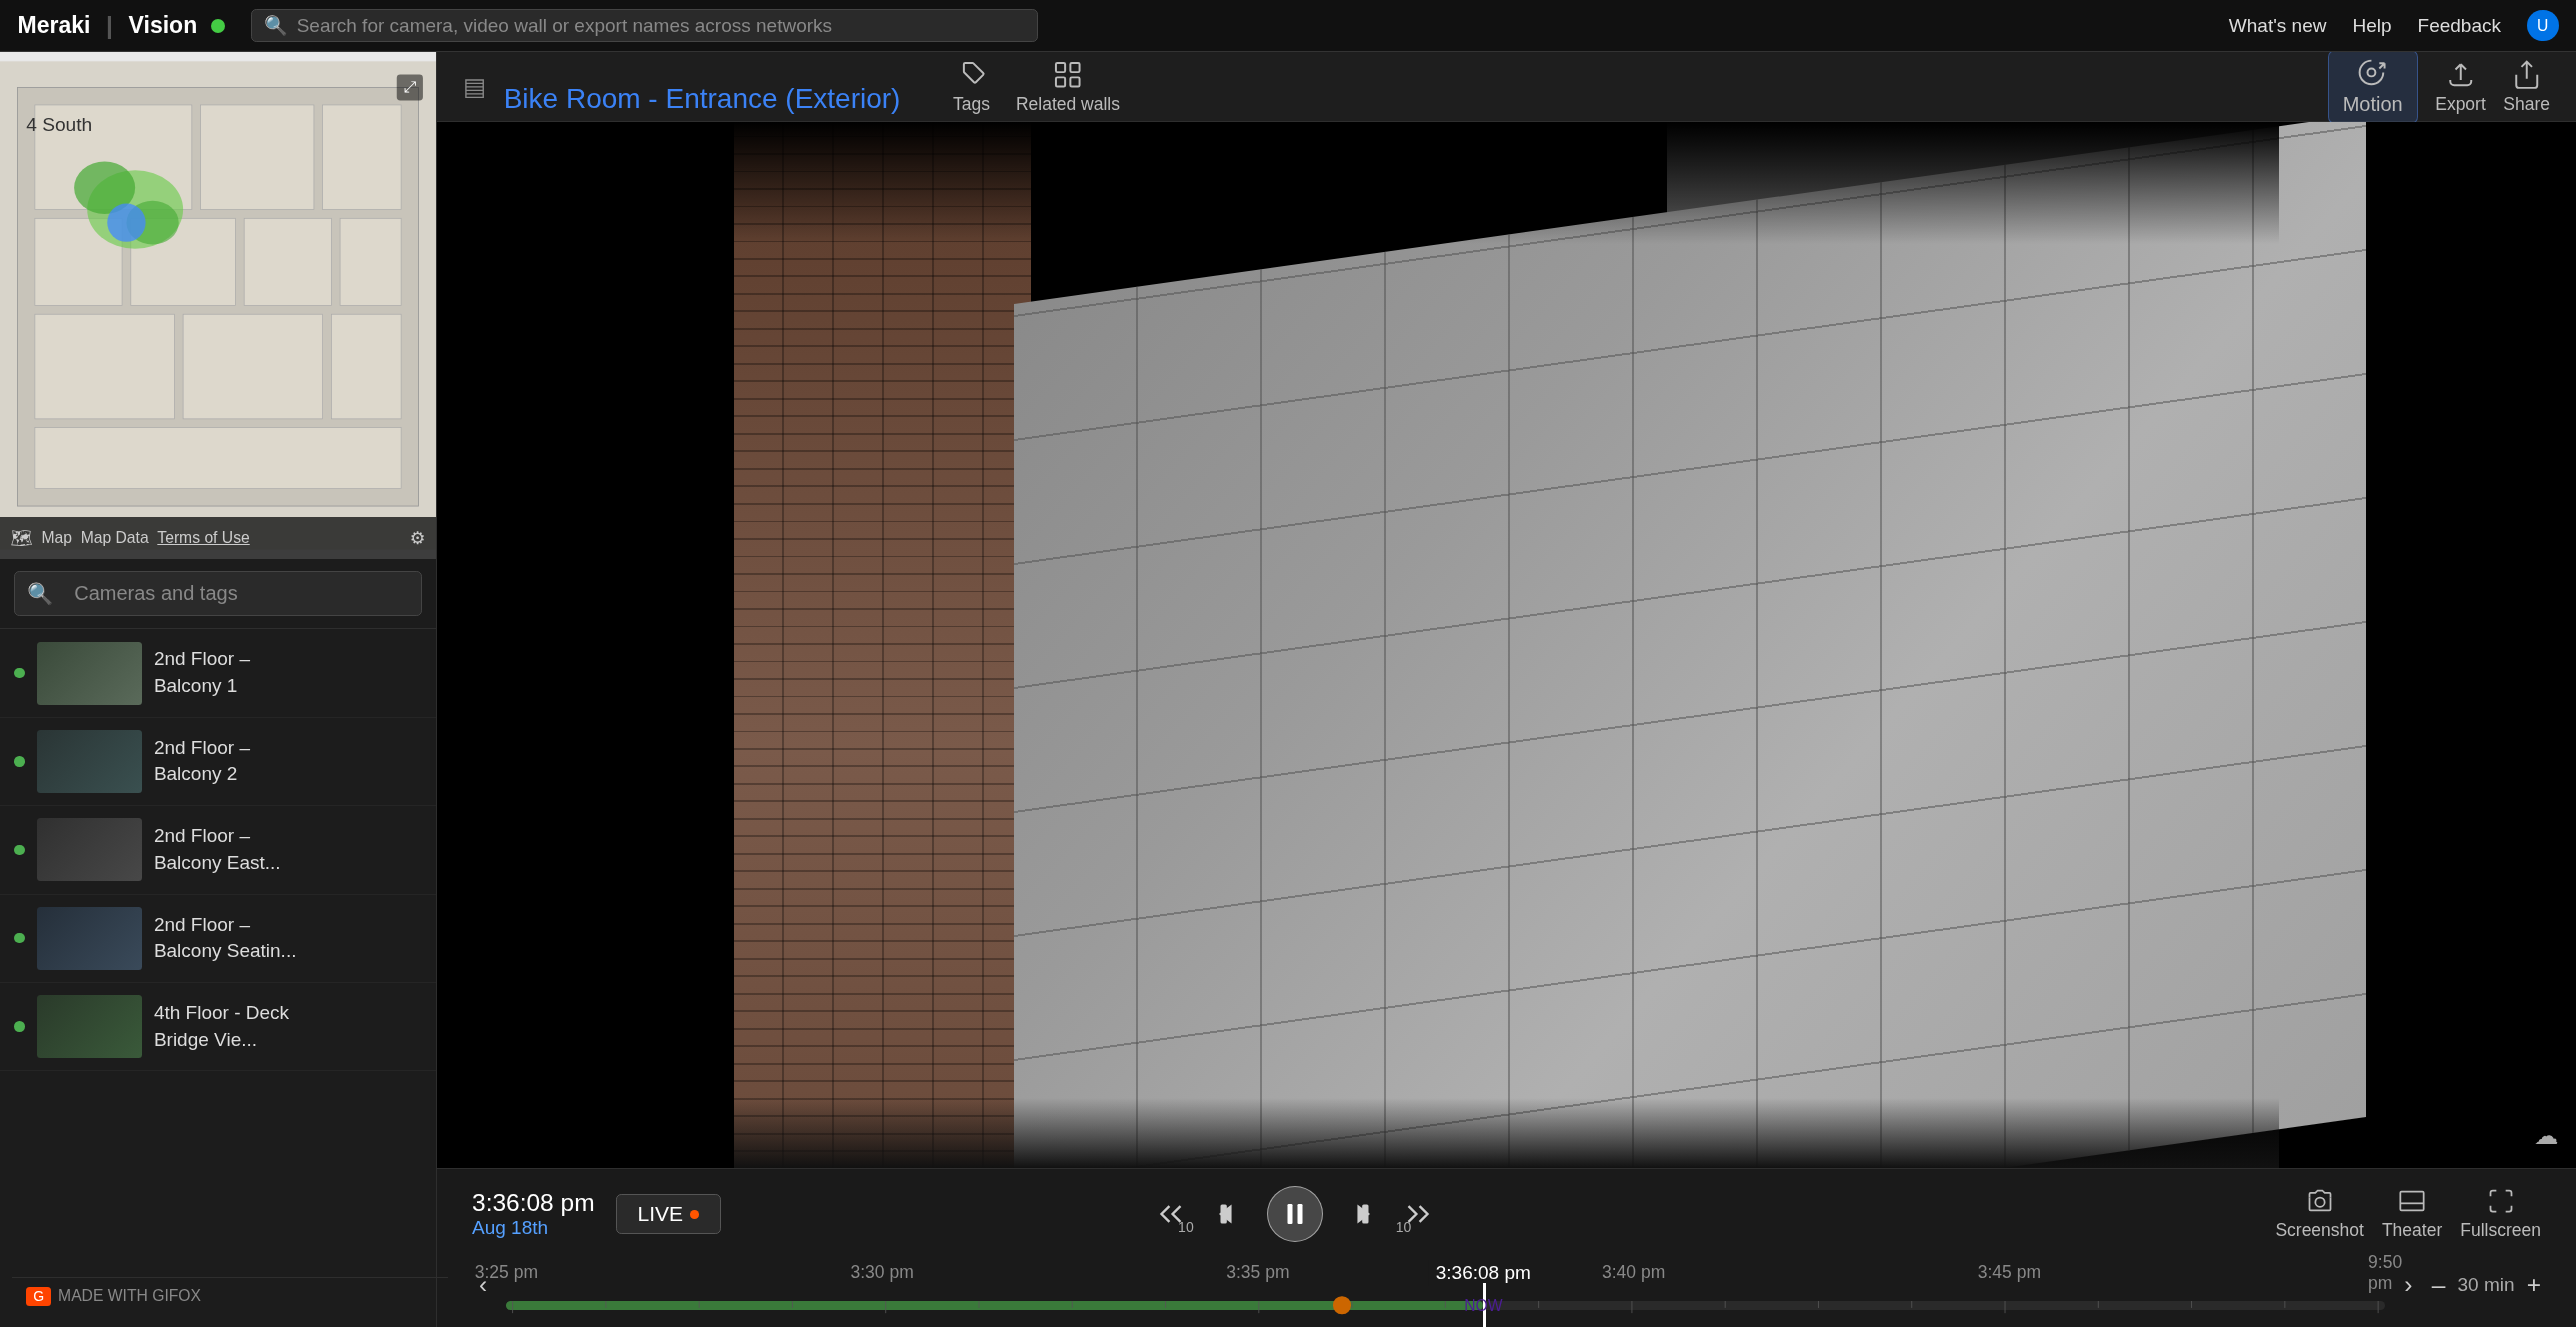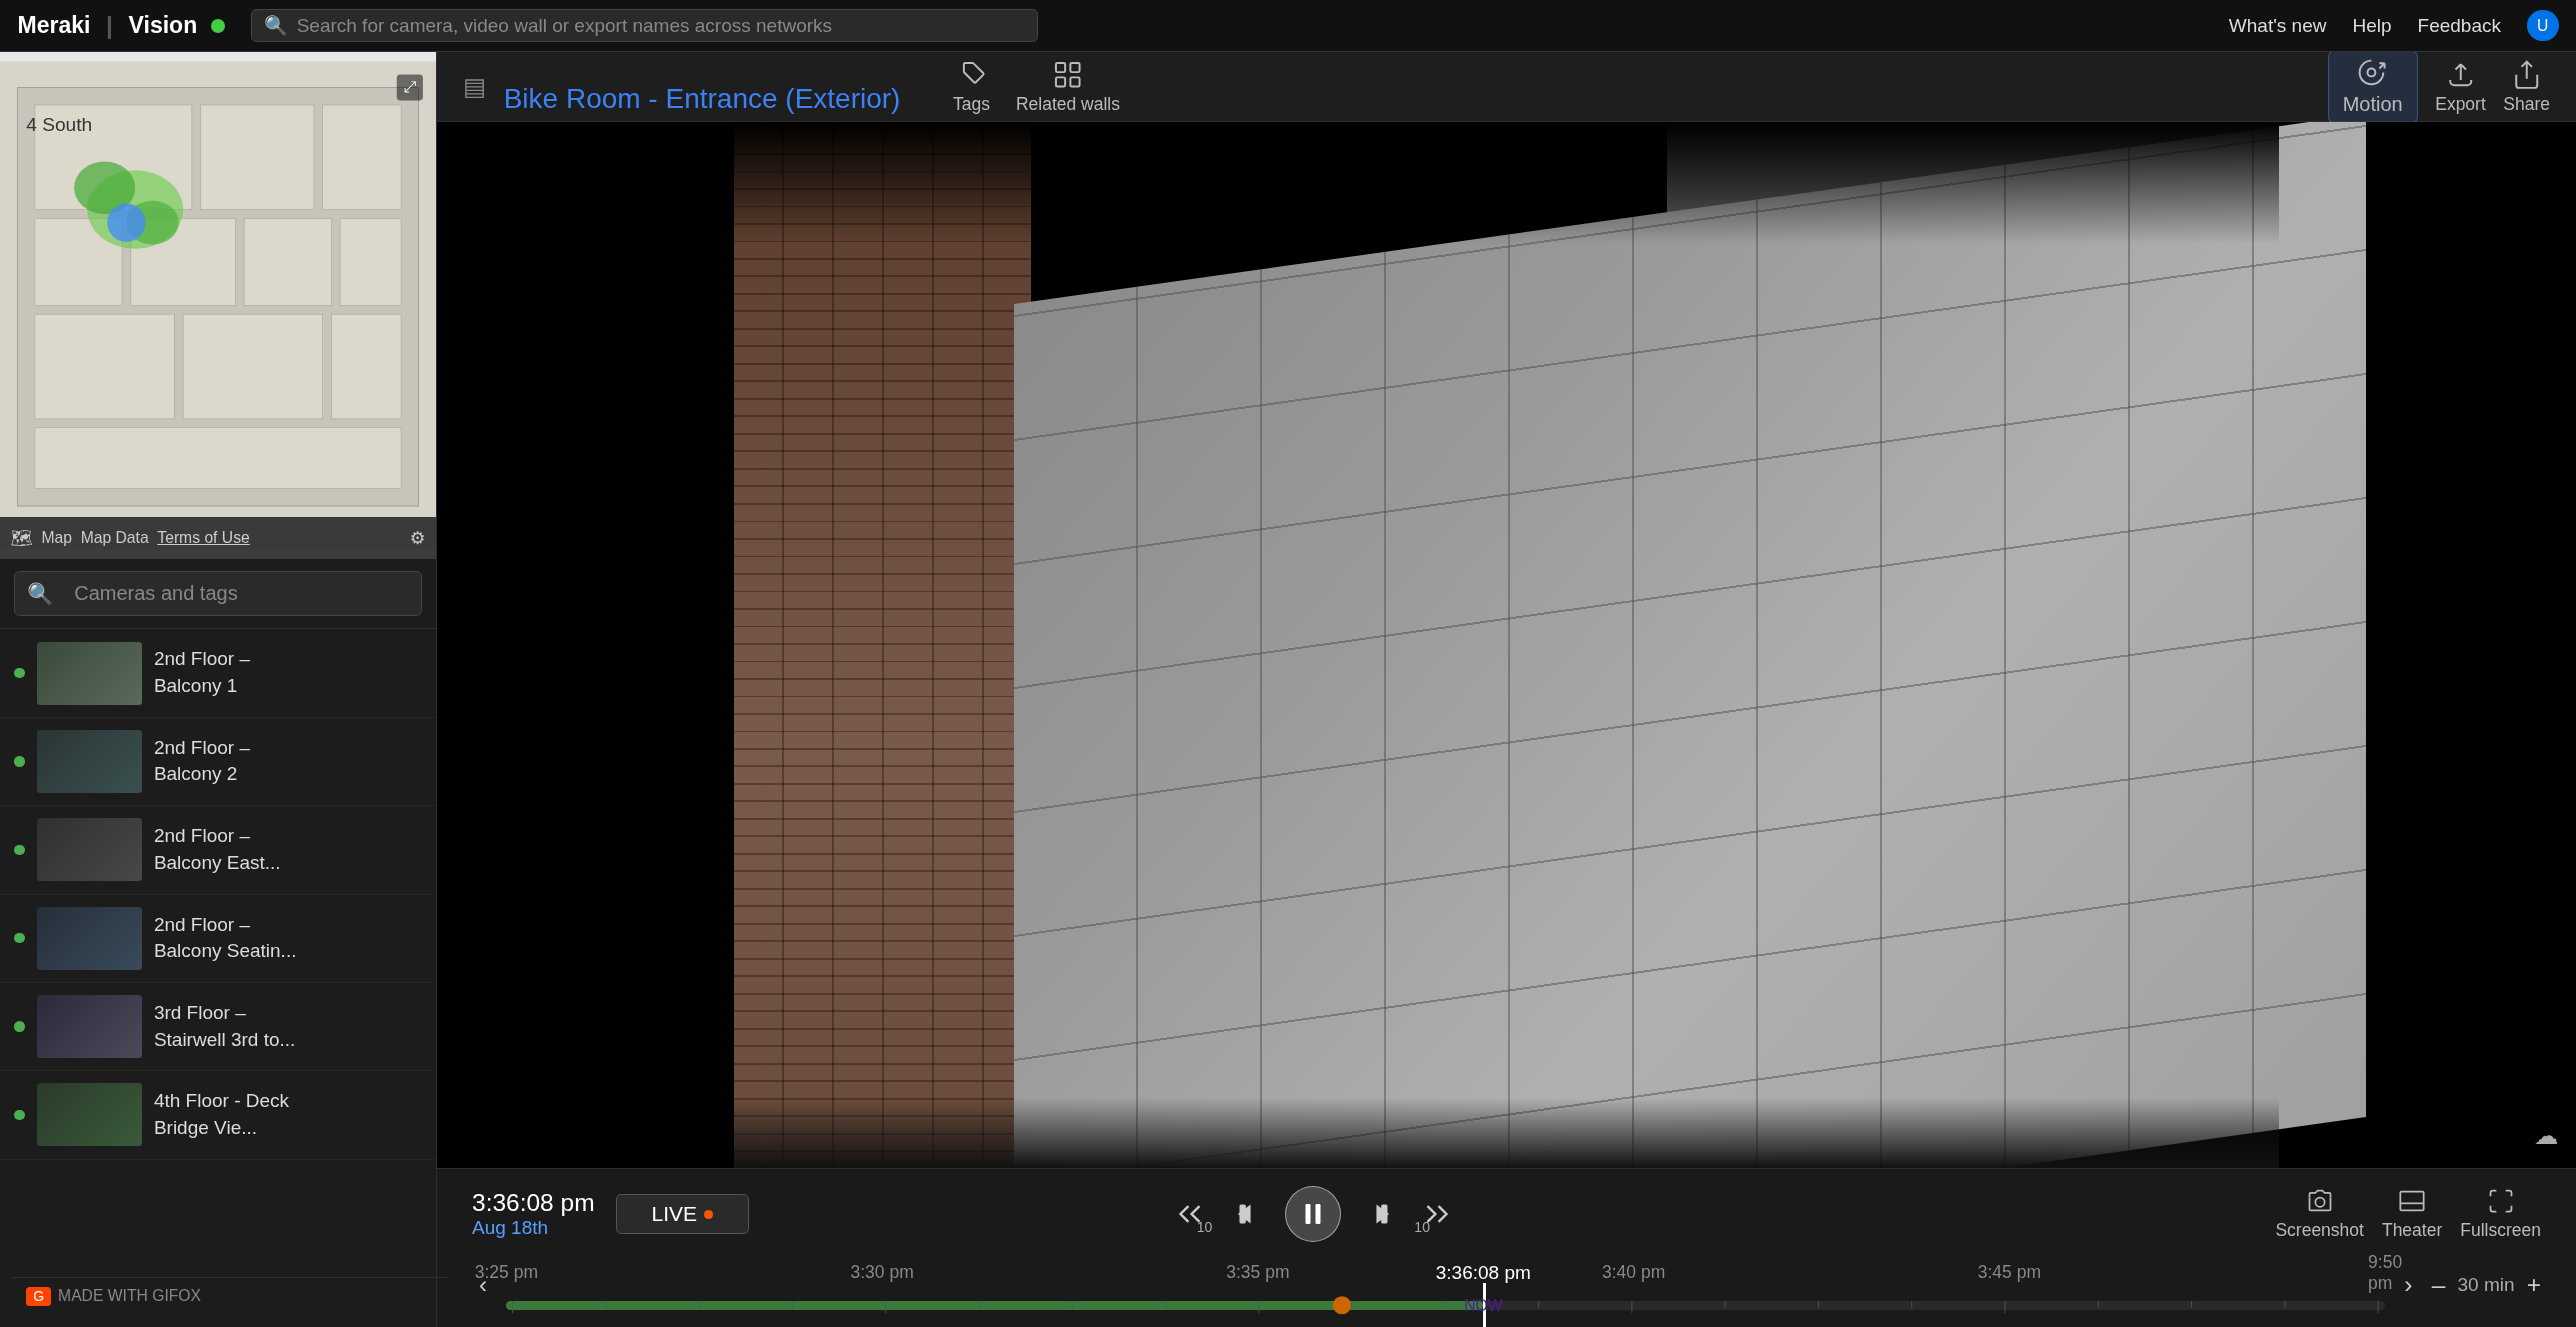"3rd Floor –" div.camera-item { html: <div> <div></div> <div> <div></div> </div> <div> <div>3rd Floor –</div> <div>Stairwell 3rd to...</div> </div> </div> -> none }
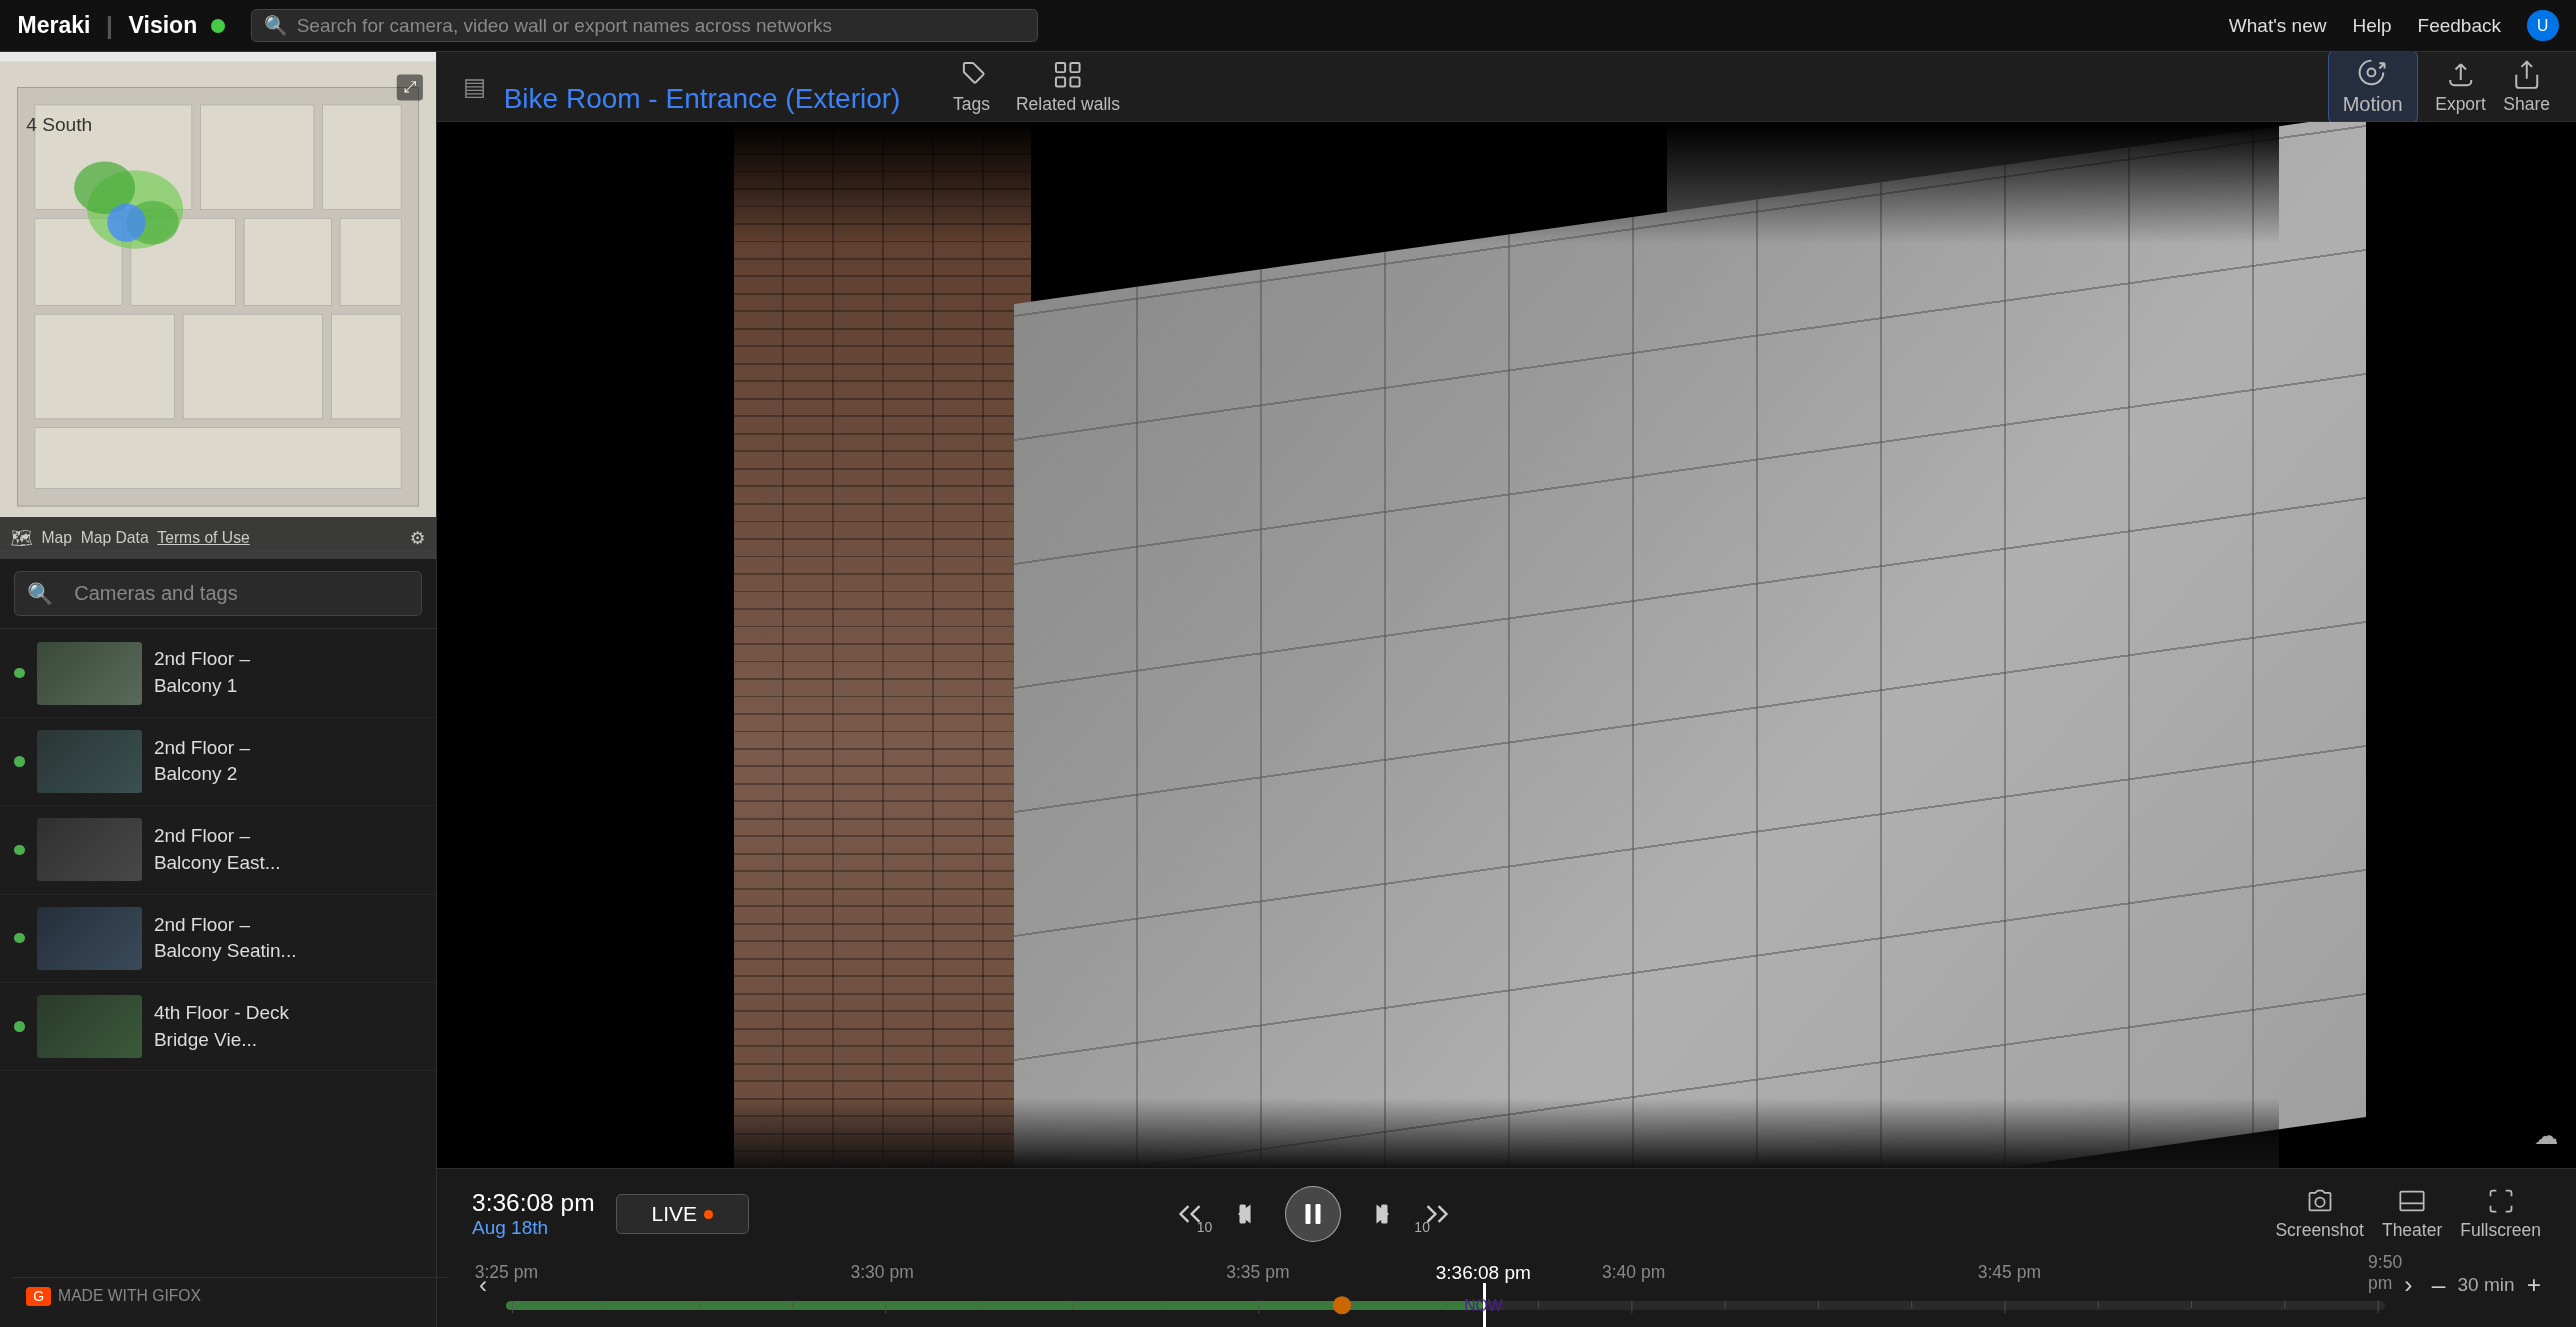"LIVE" .live-btn { padding: 7px 35px -> 7px 21px }
